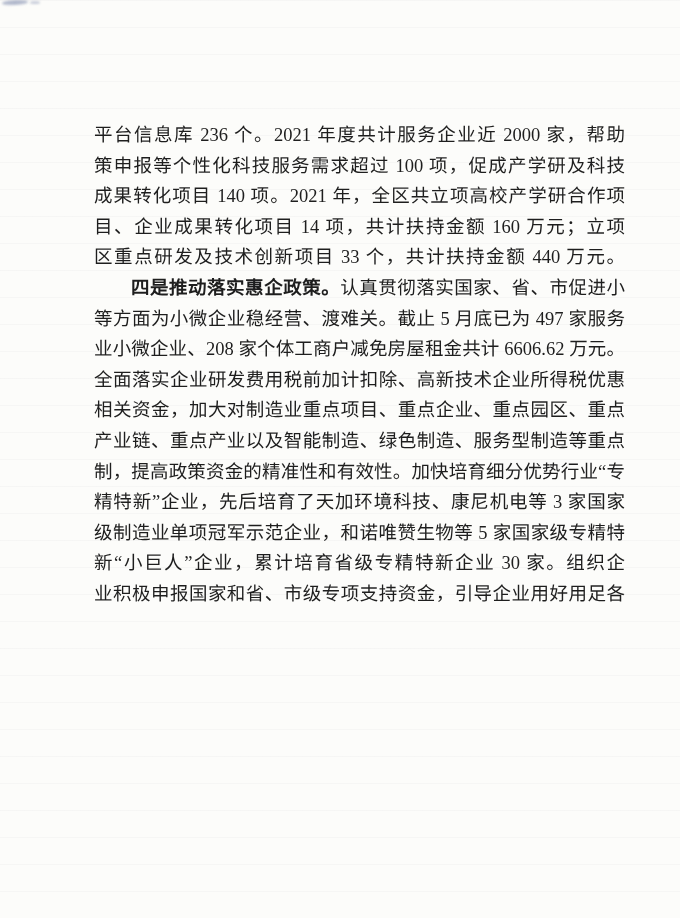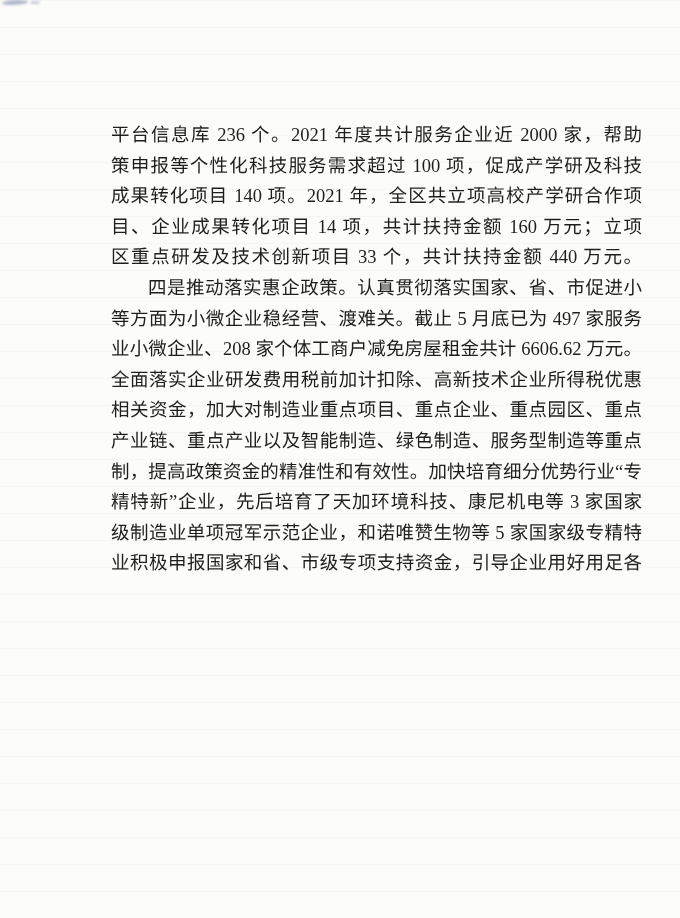"平台信息库 236 个。2021 年度共计服务企业近 2000" .textblock { left: 111px -> 94px }
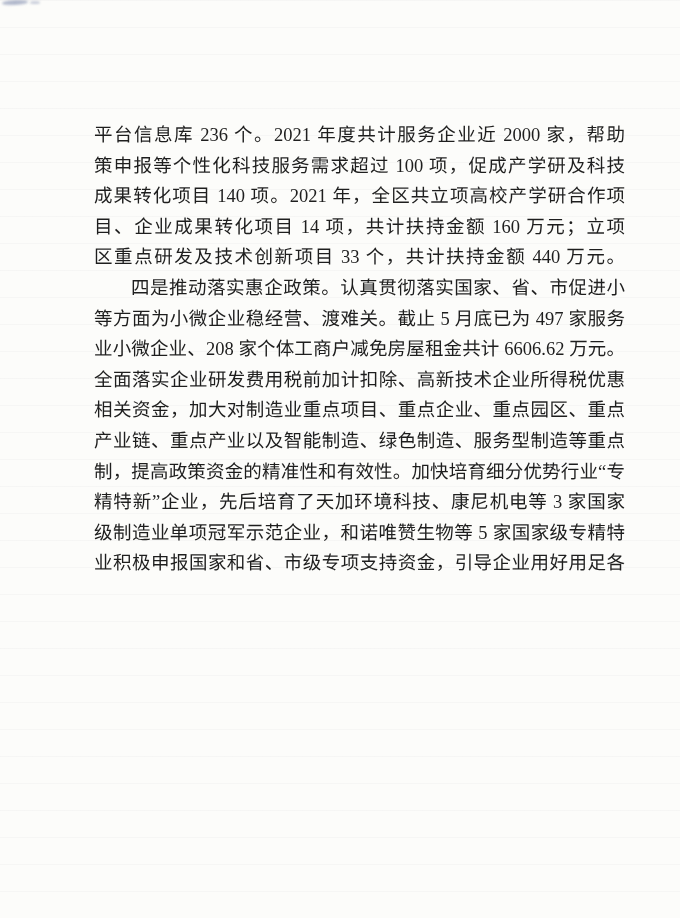"四是推动落实惠企政策。" .lead { font-weight: 400 -> 700 }
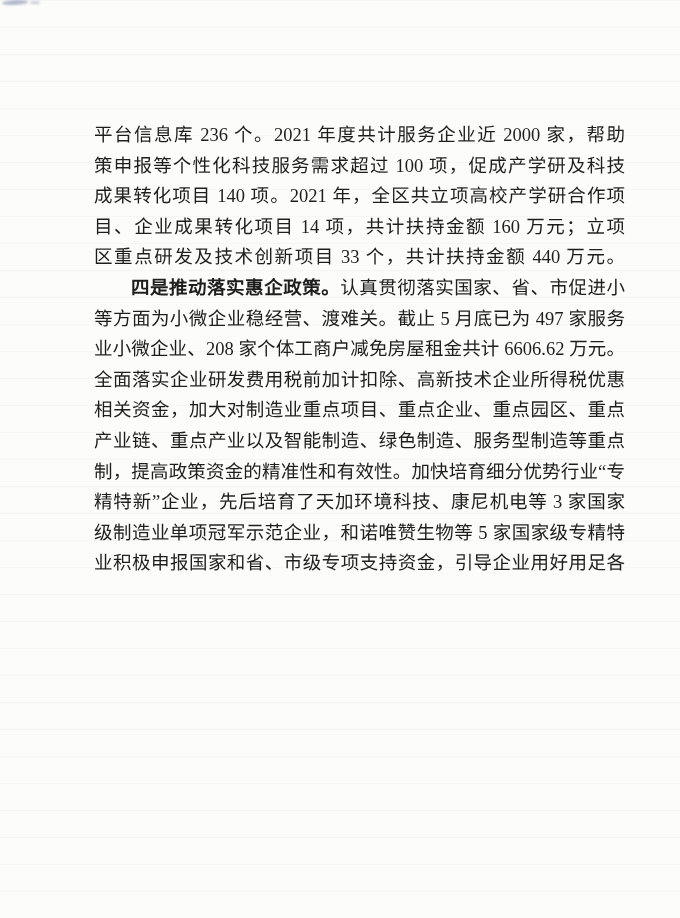"新“小巨人”企业，累计培育省级专精特新企业 30 家。组织企" p.tline { html: none -> <p>新“小巨人”企业，累计培育省级专精特新企业 30 家。组织企</p> }
